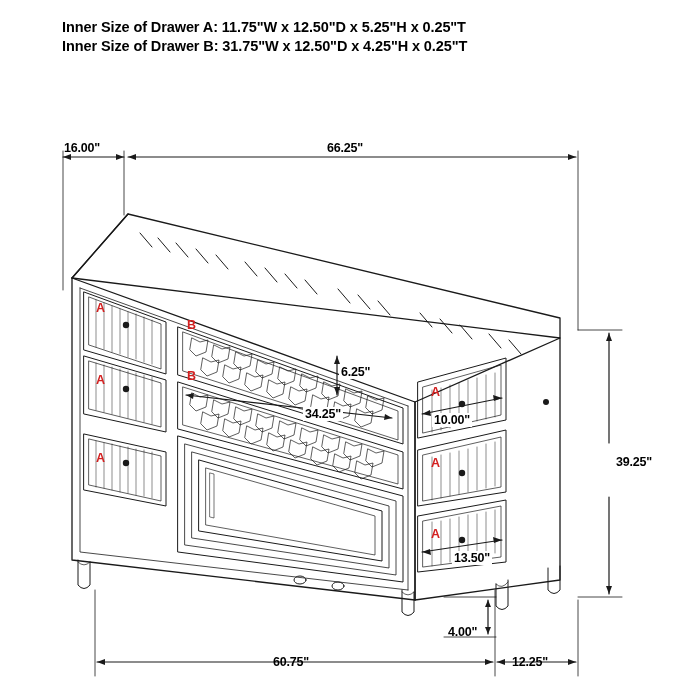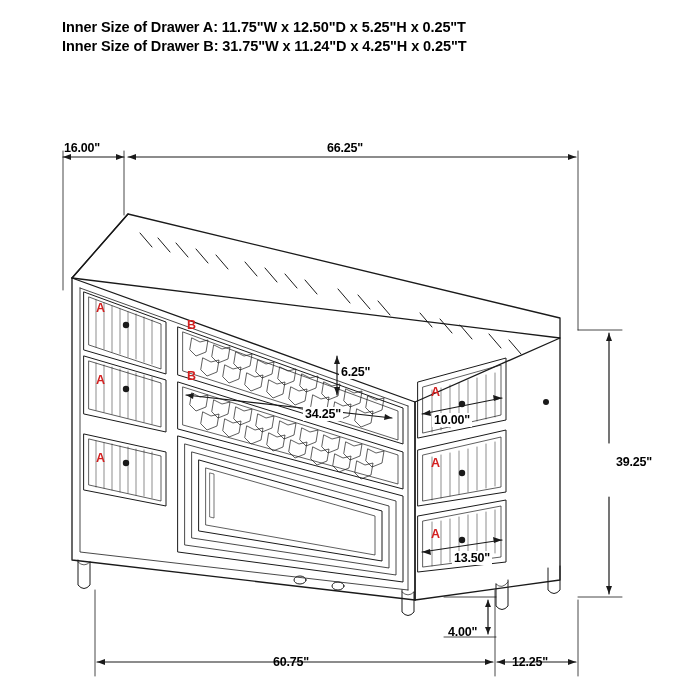"Inner Size of Drawer B:" div.spec-line { text: 11.24 -> 12.50 }
